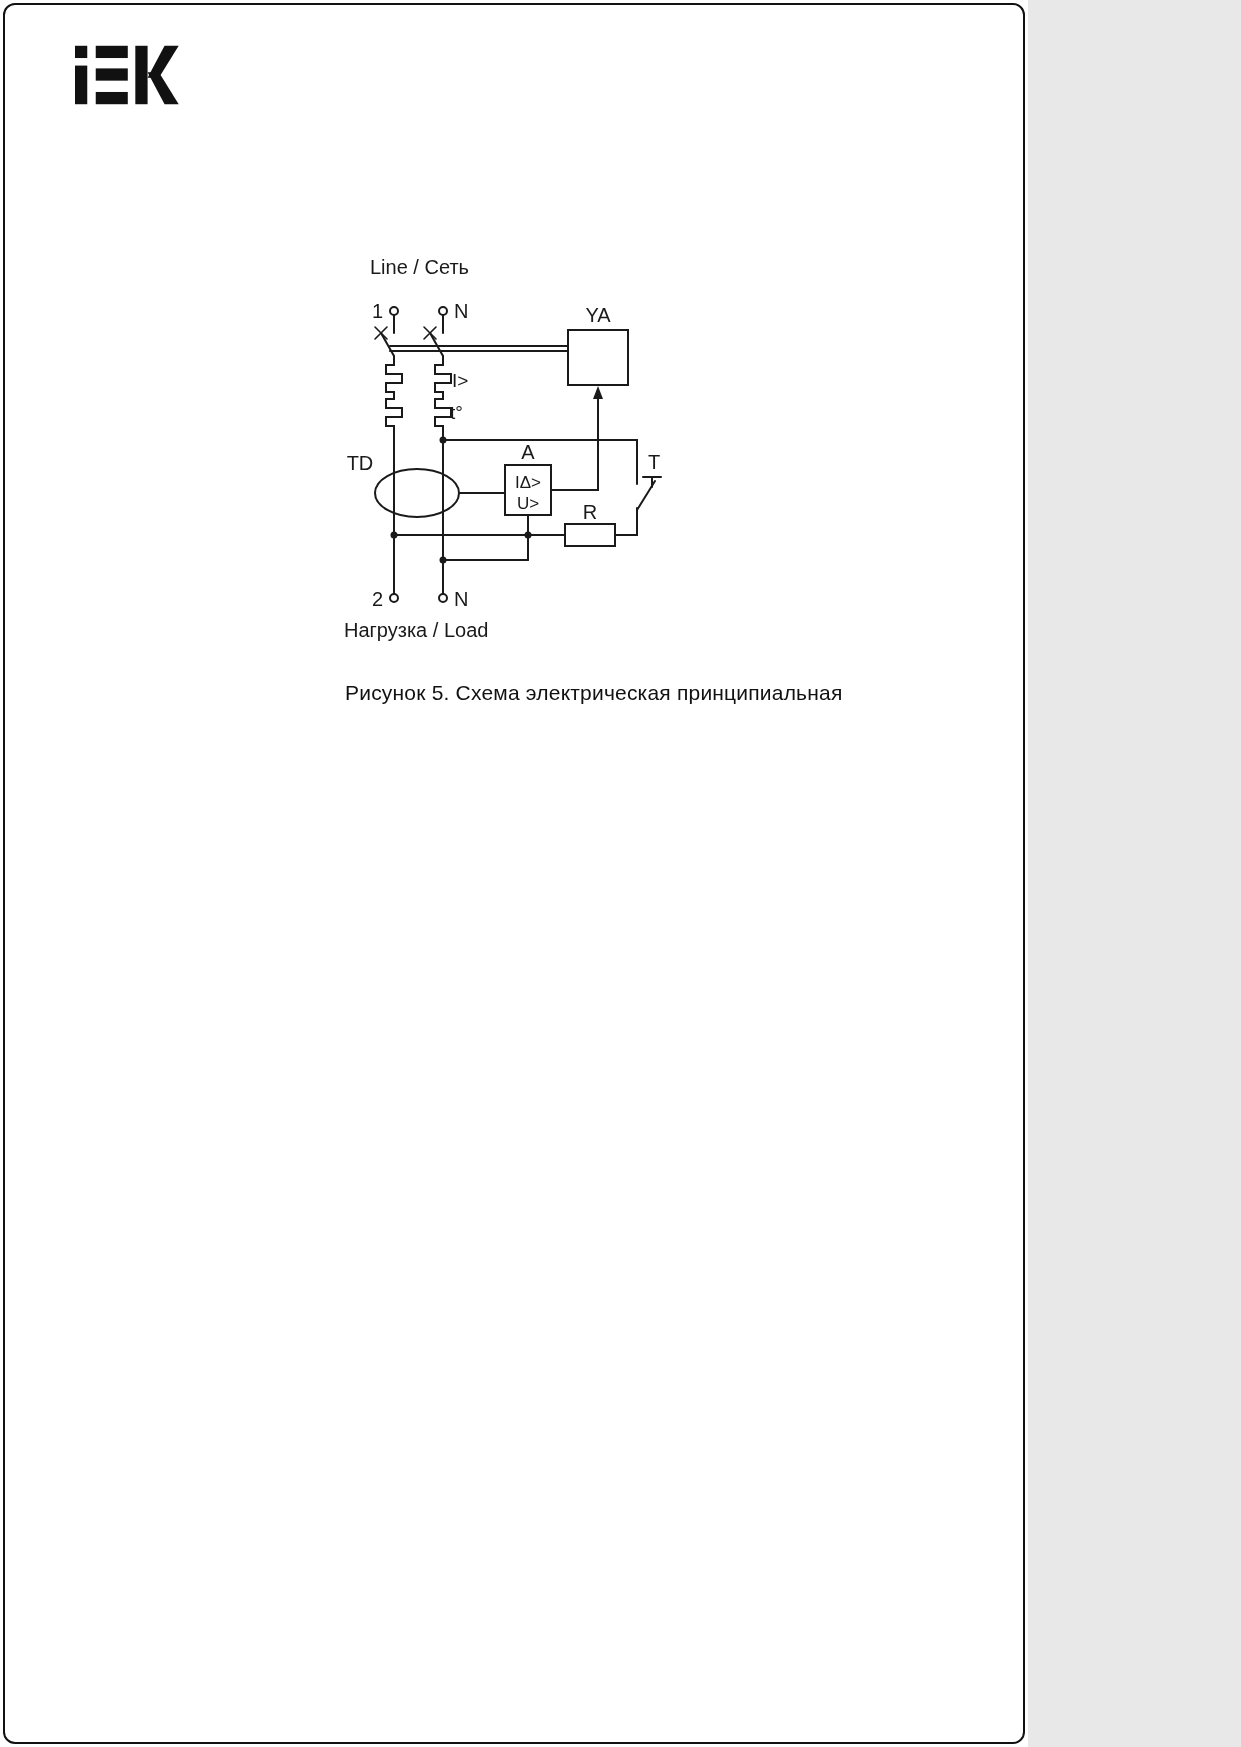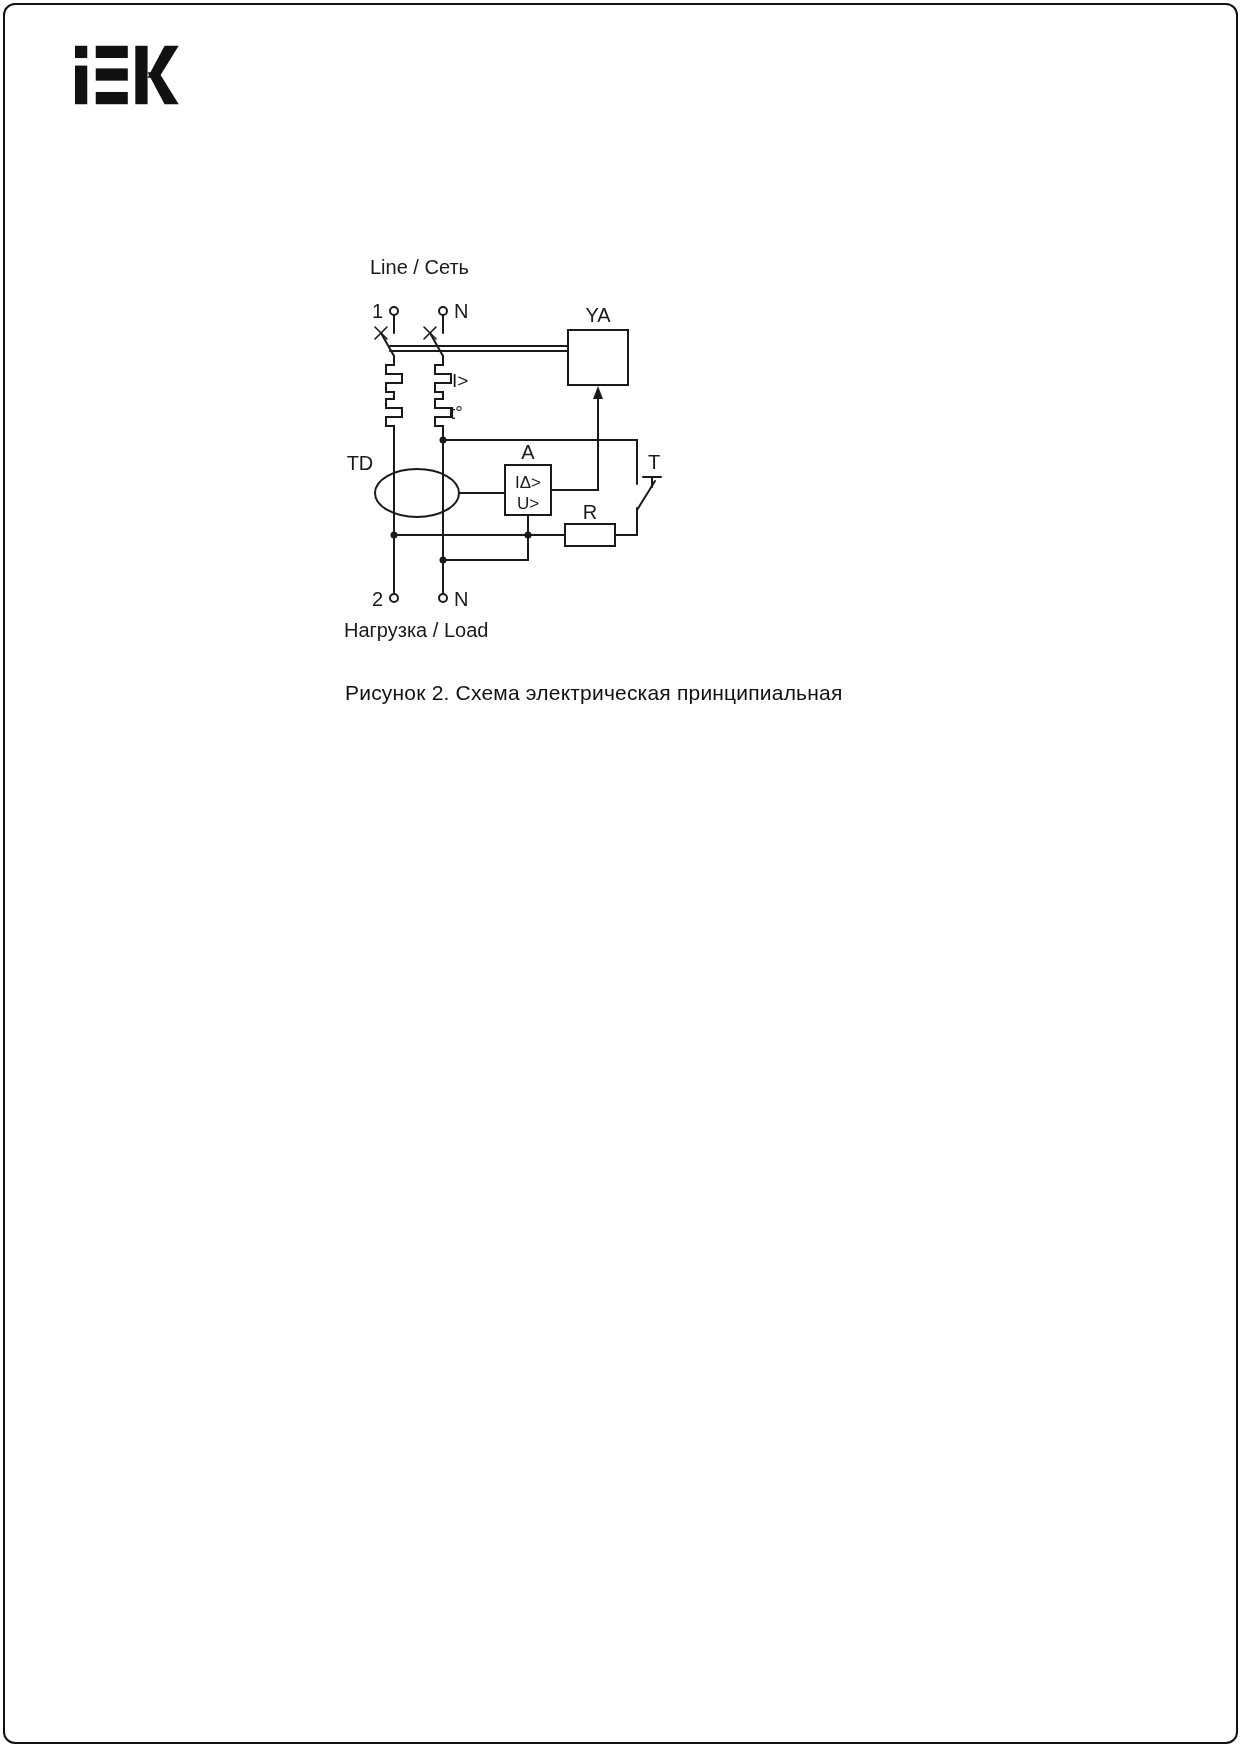"Line / Сеть" .page { width: 1241px -> 1028px }
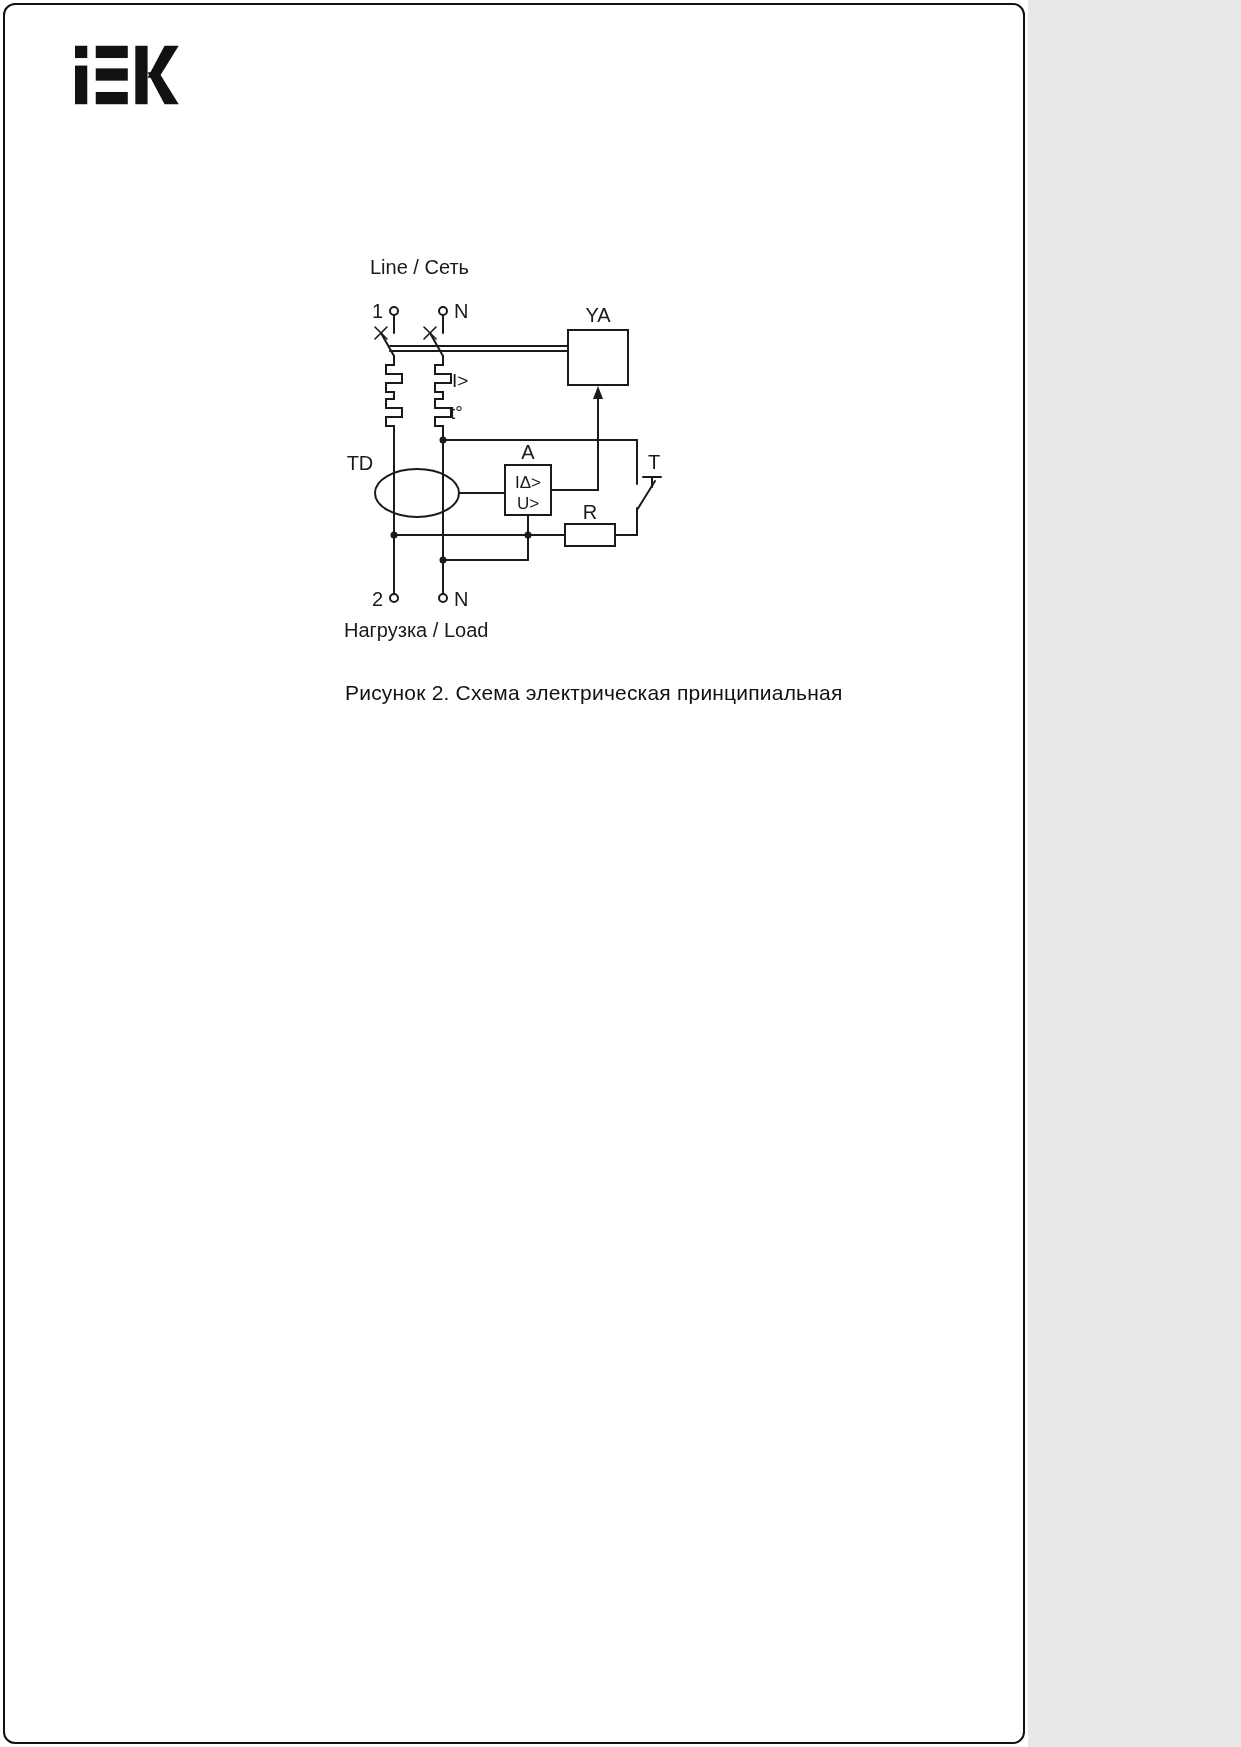"Рисунок 2. Схема электрическая" div.caption { text: 2 -> 5 }
